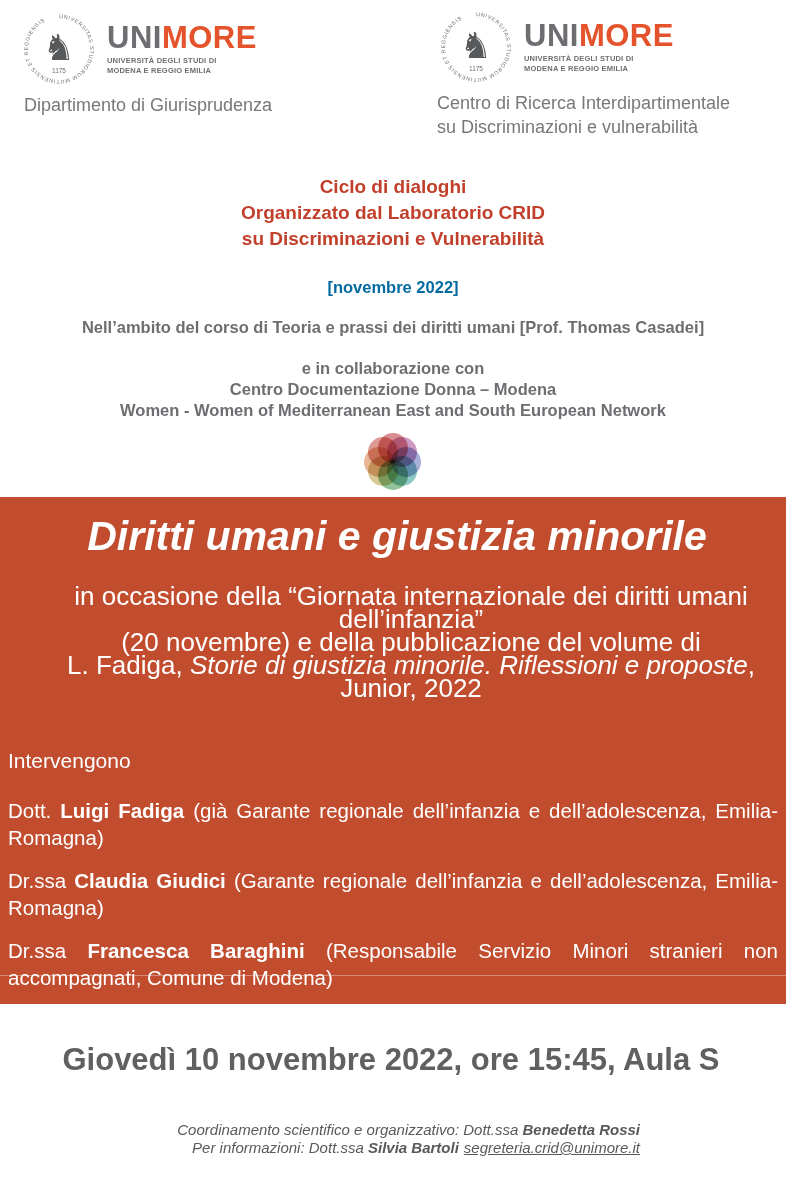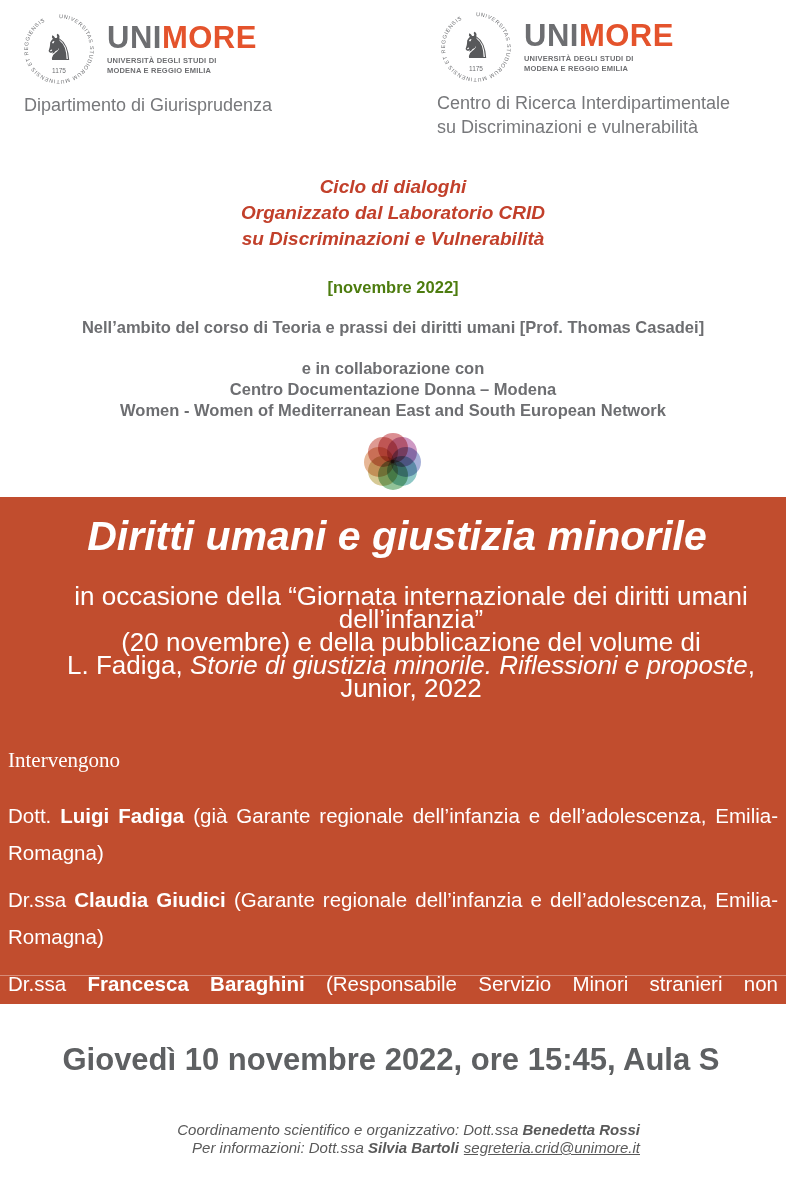"Ciclo di dialoghi" .series-line { font-style: italic -> none }
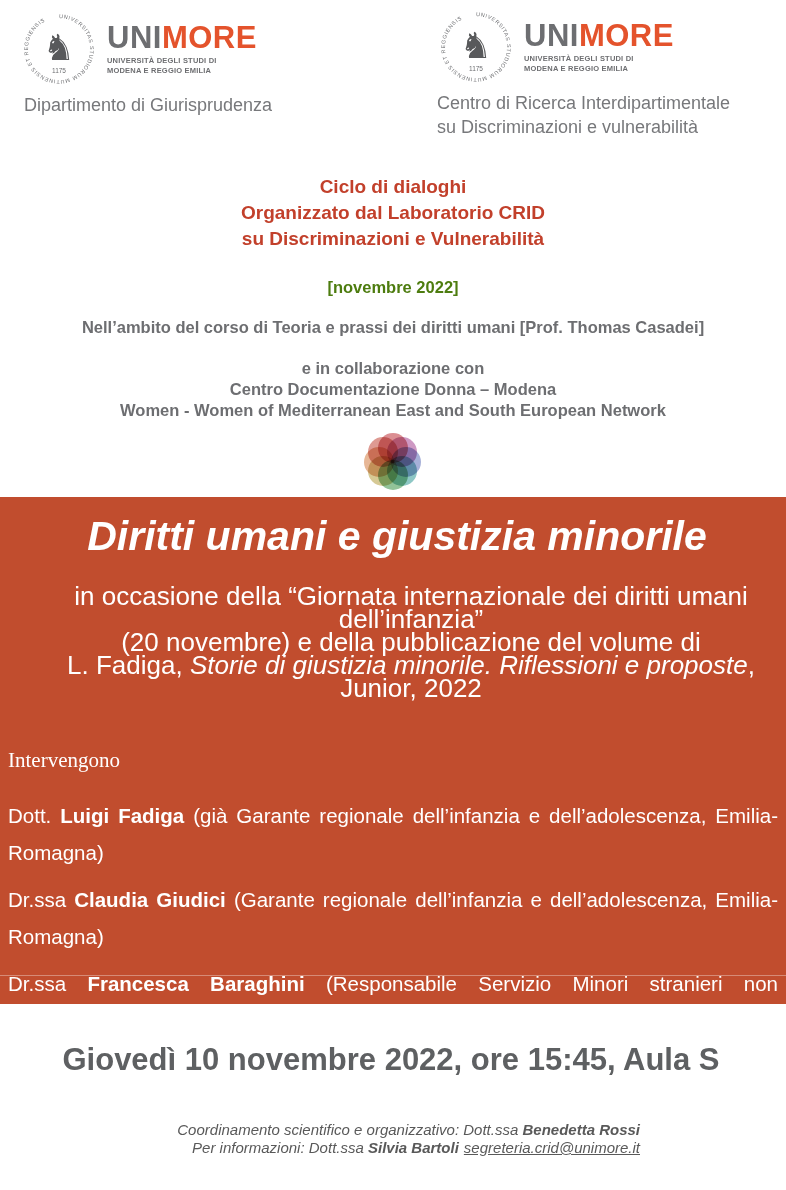"[novembre 2022]" .bracket { color: #4d7c0f -> #0369a1 }
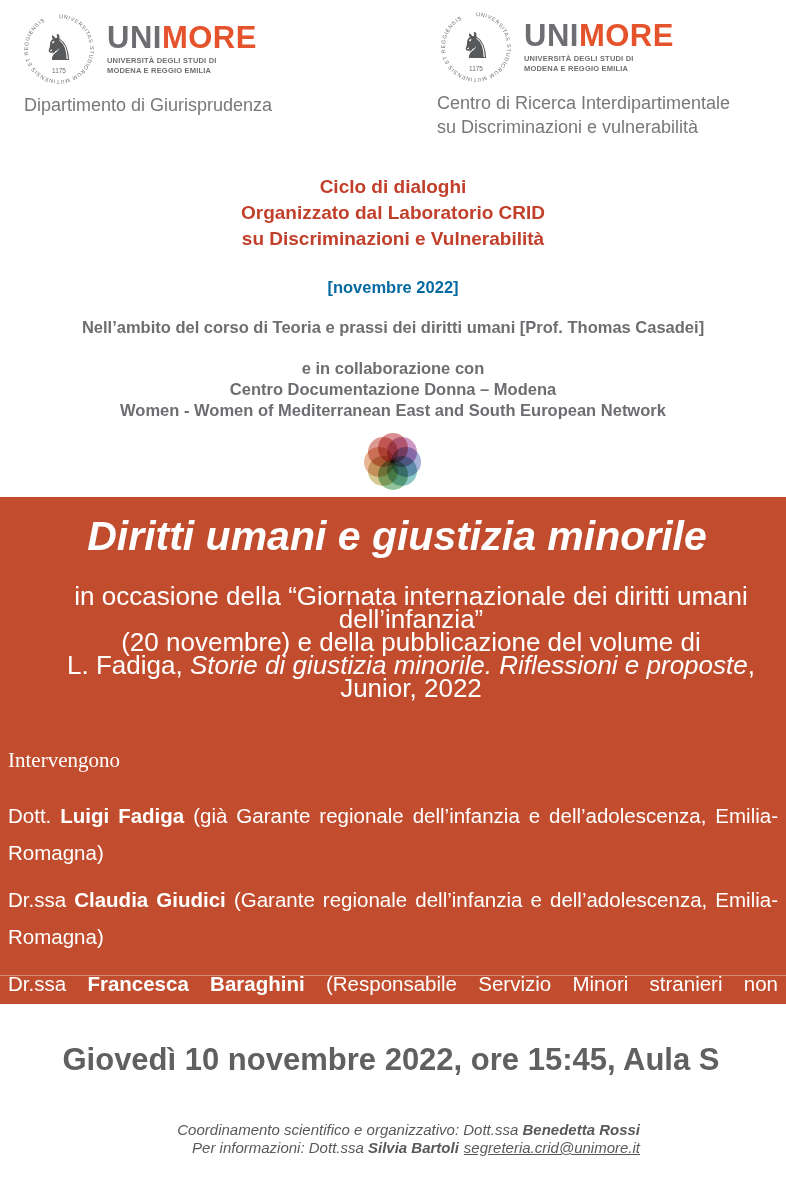"Intervengono" .speakers-heading { font-family: Liberation Serif, serif -> none }
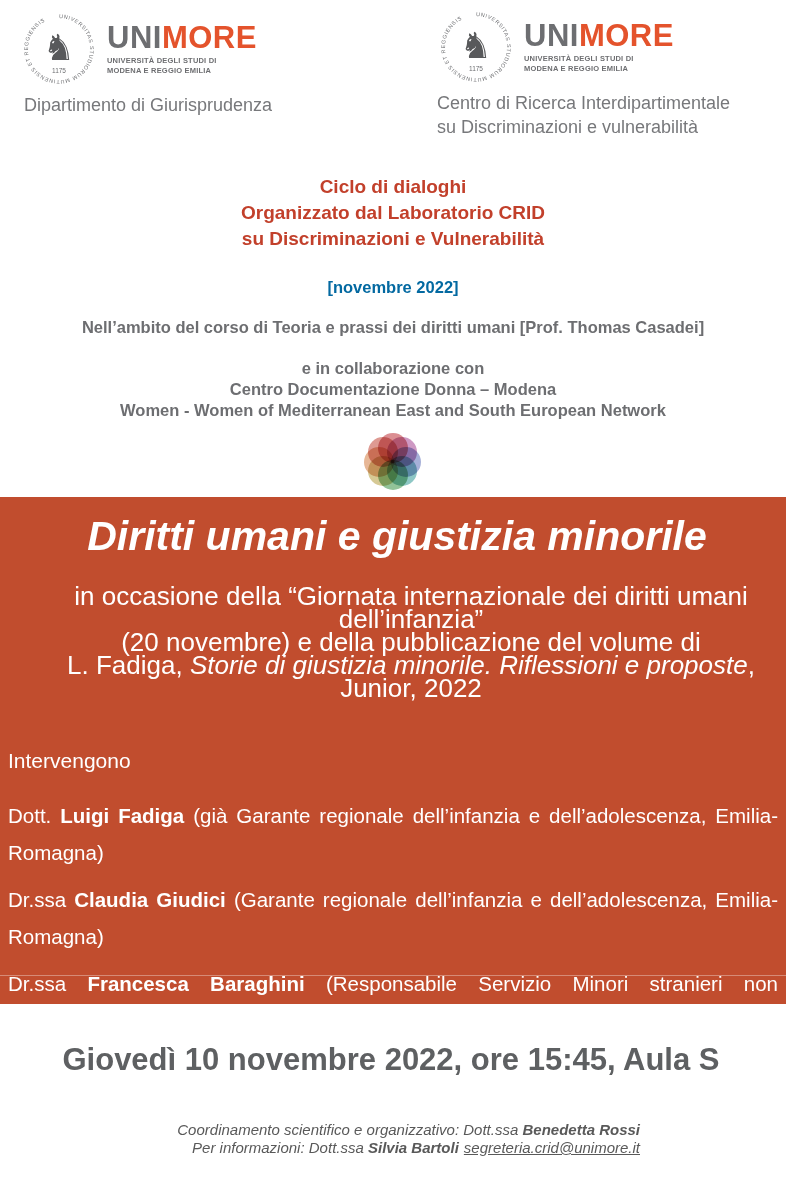"Dott. Luigi Fadiga (già Garante" .speaker { line-height: 37px -> 27px; margin: 10px 8px -> 16px 8px }
